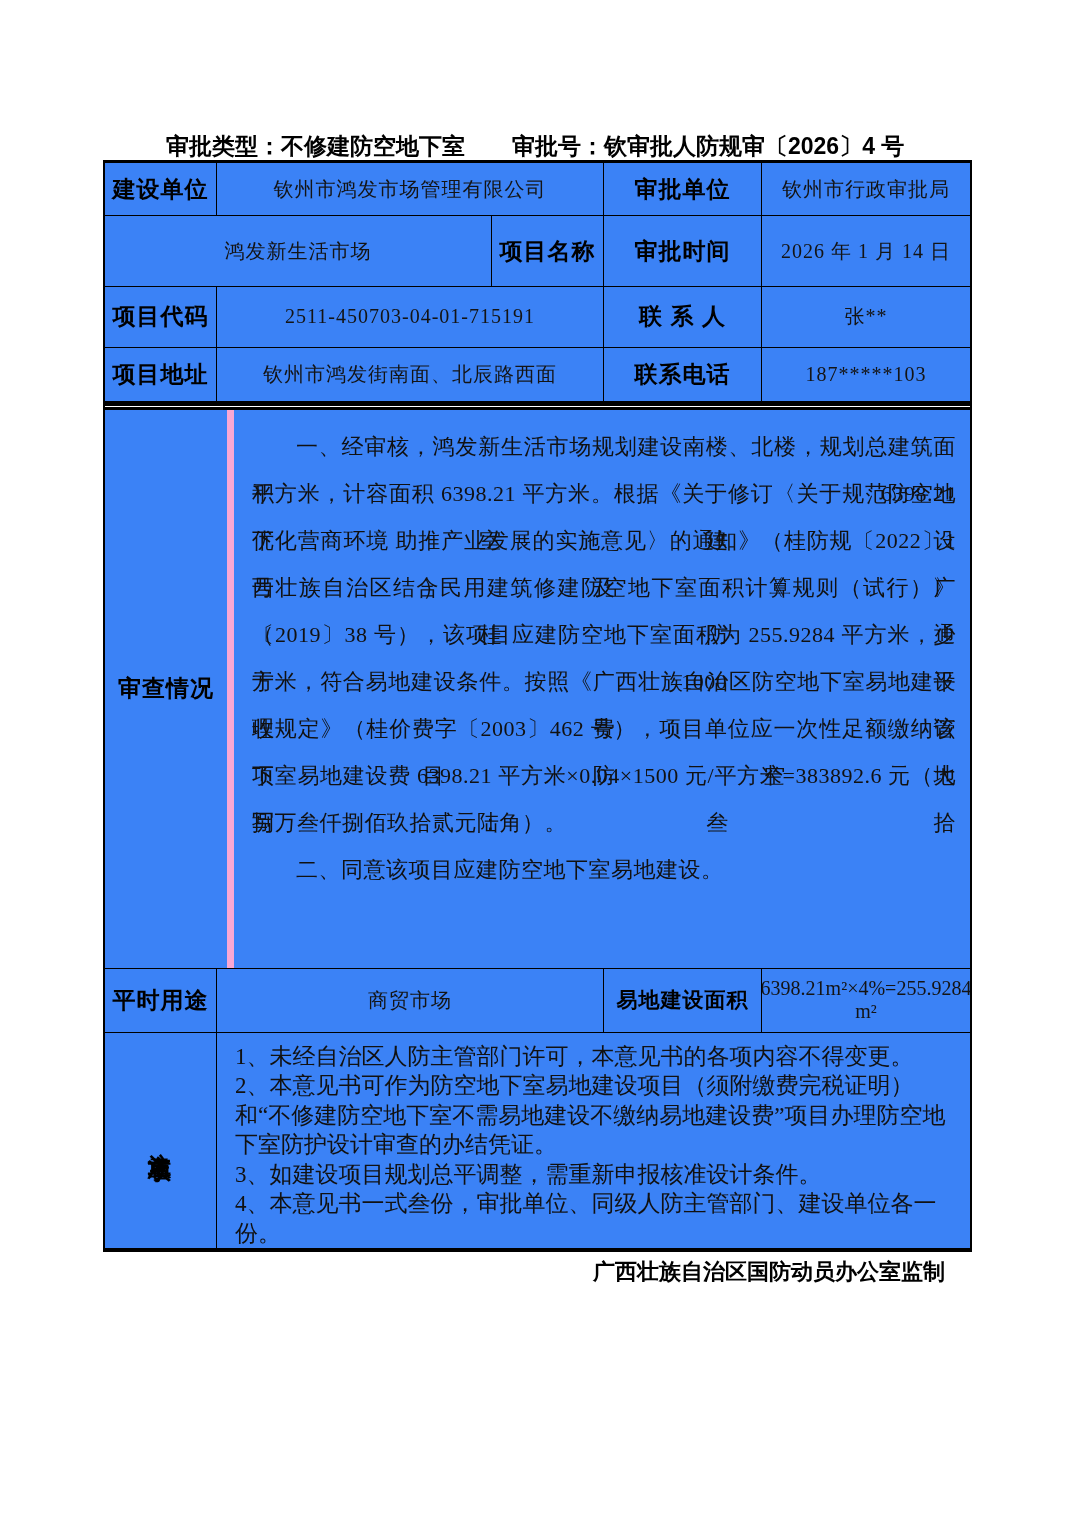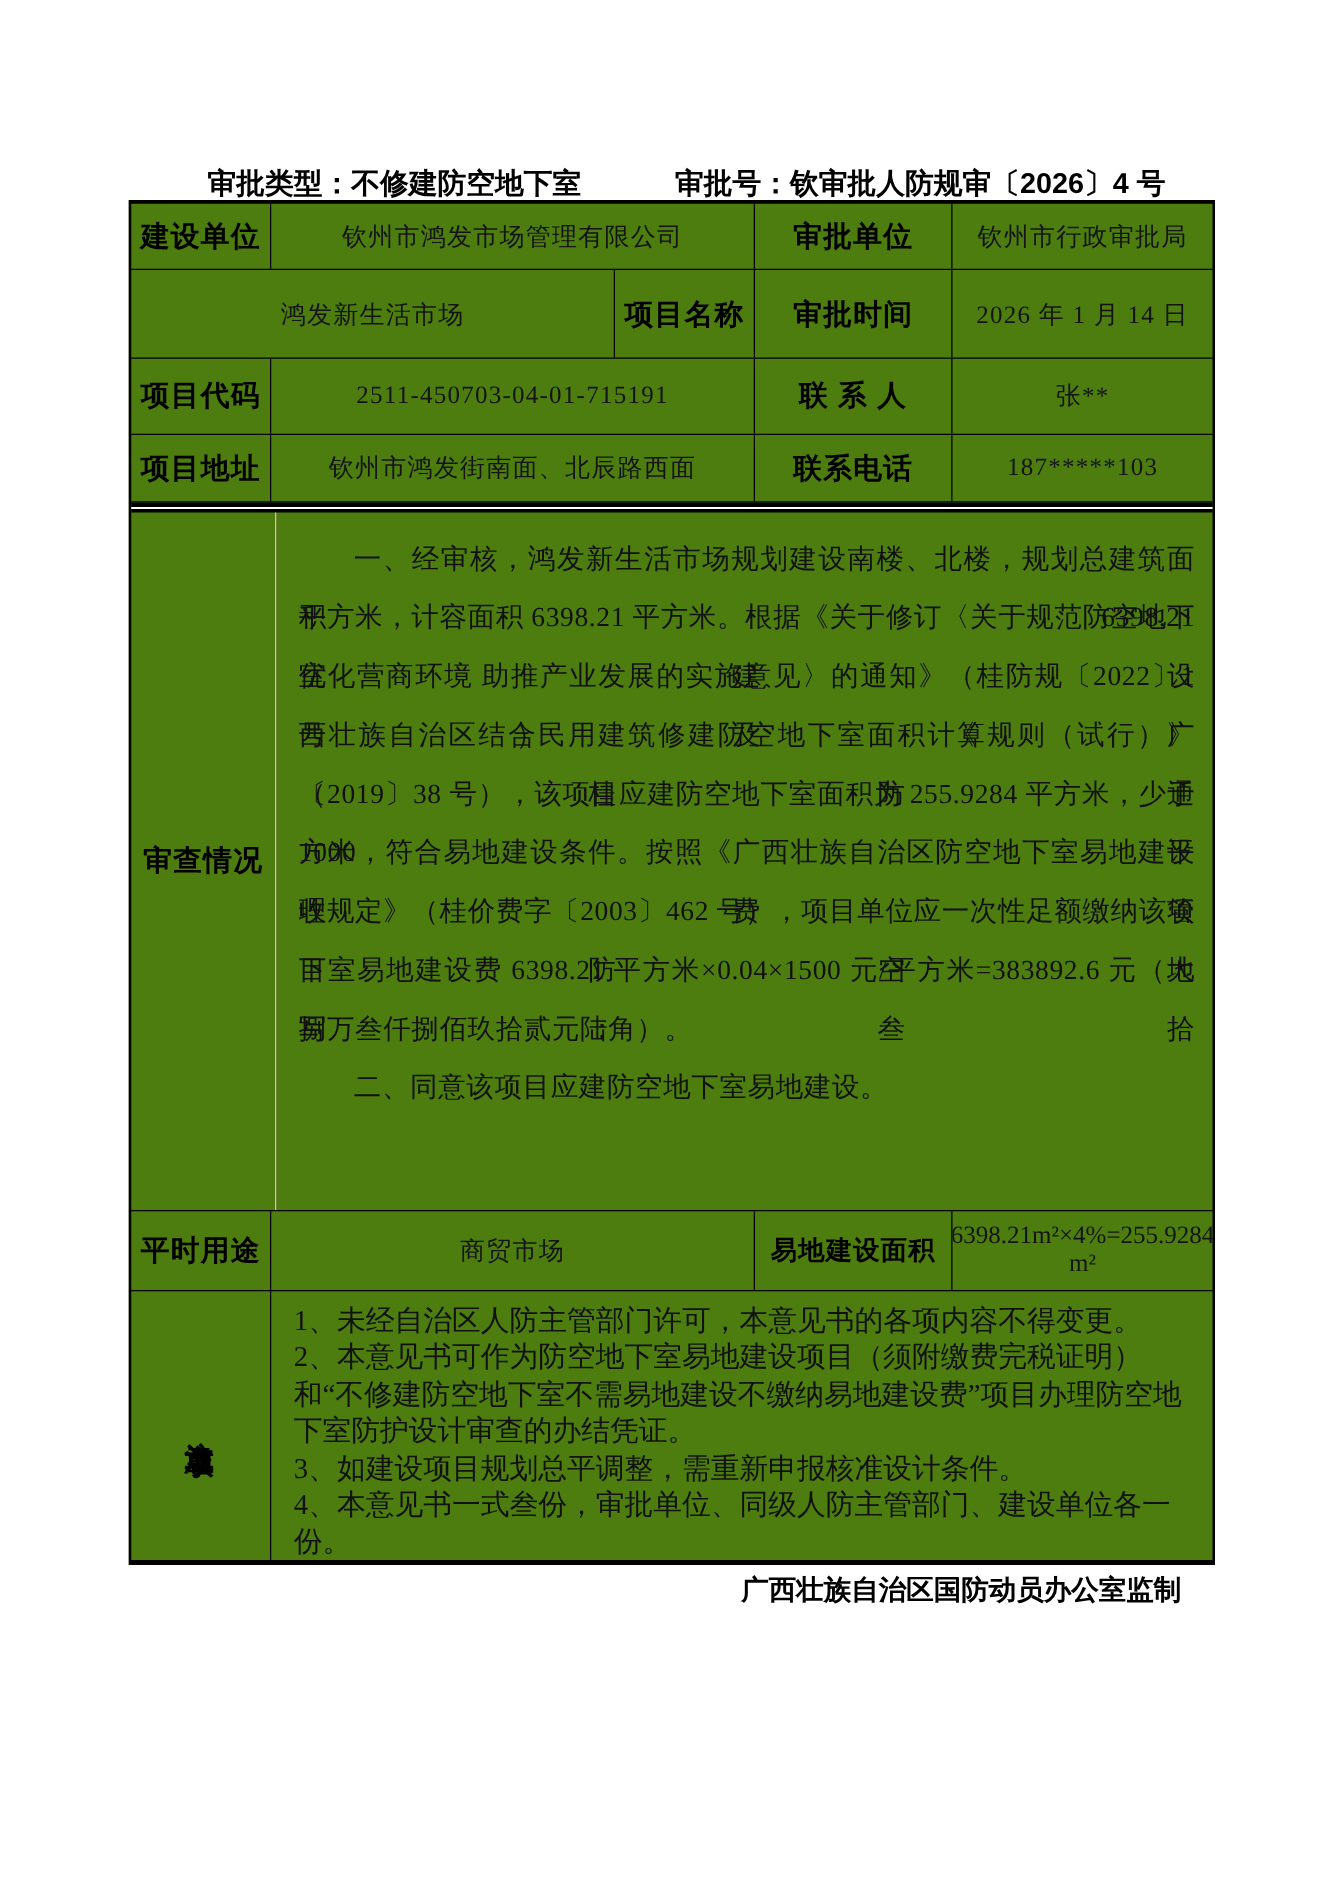"审批号：钦审批人防规审〔2026〕4 号" .hdr-no { left: 540px -> 512px }
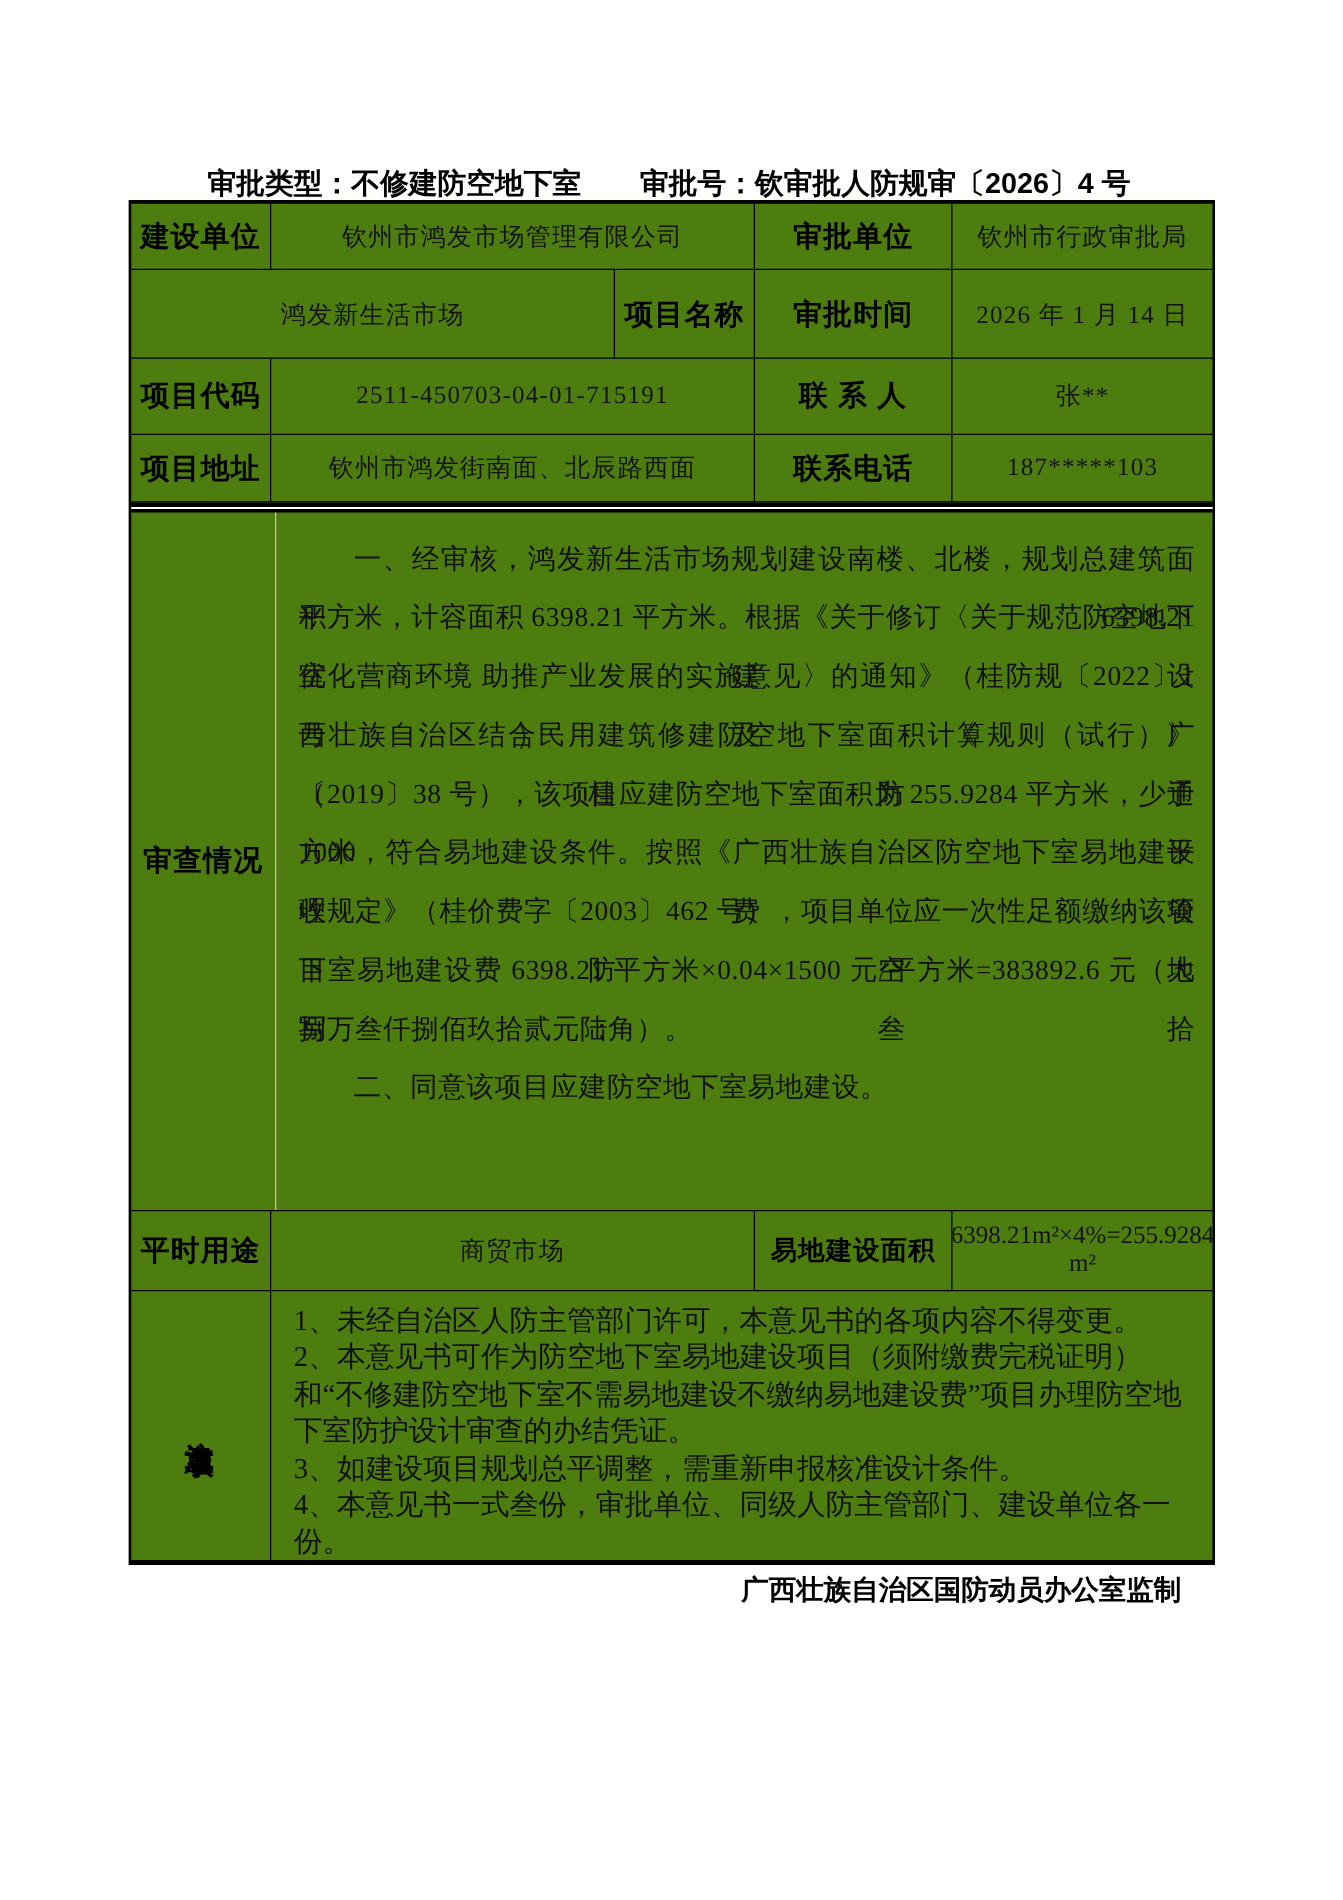"建设单位" .doc-table { background: #4d7c0f -> #3b82f6 }
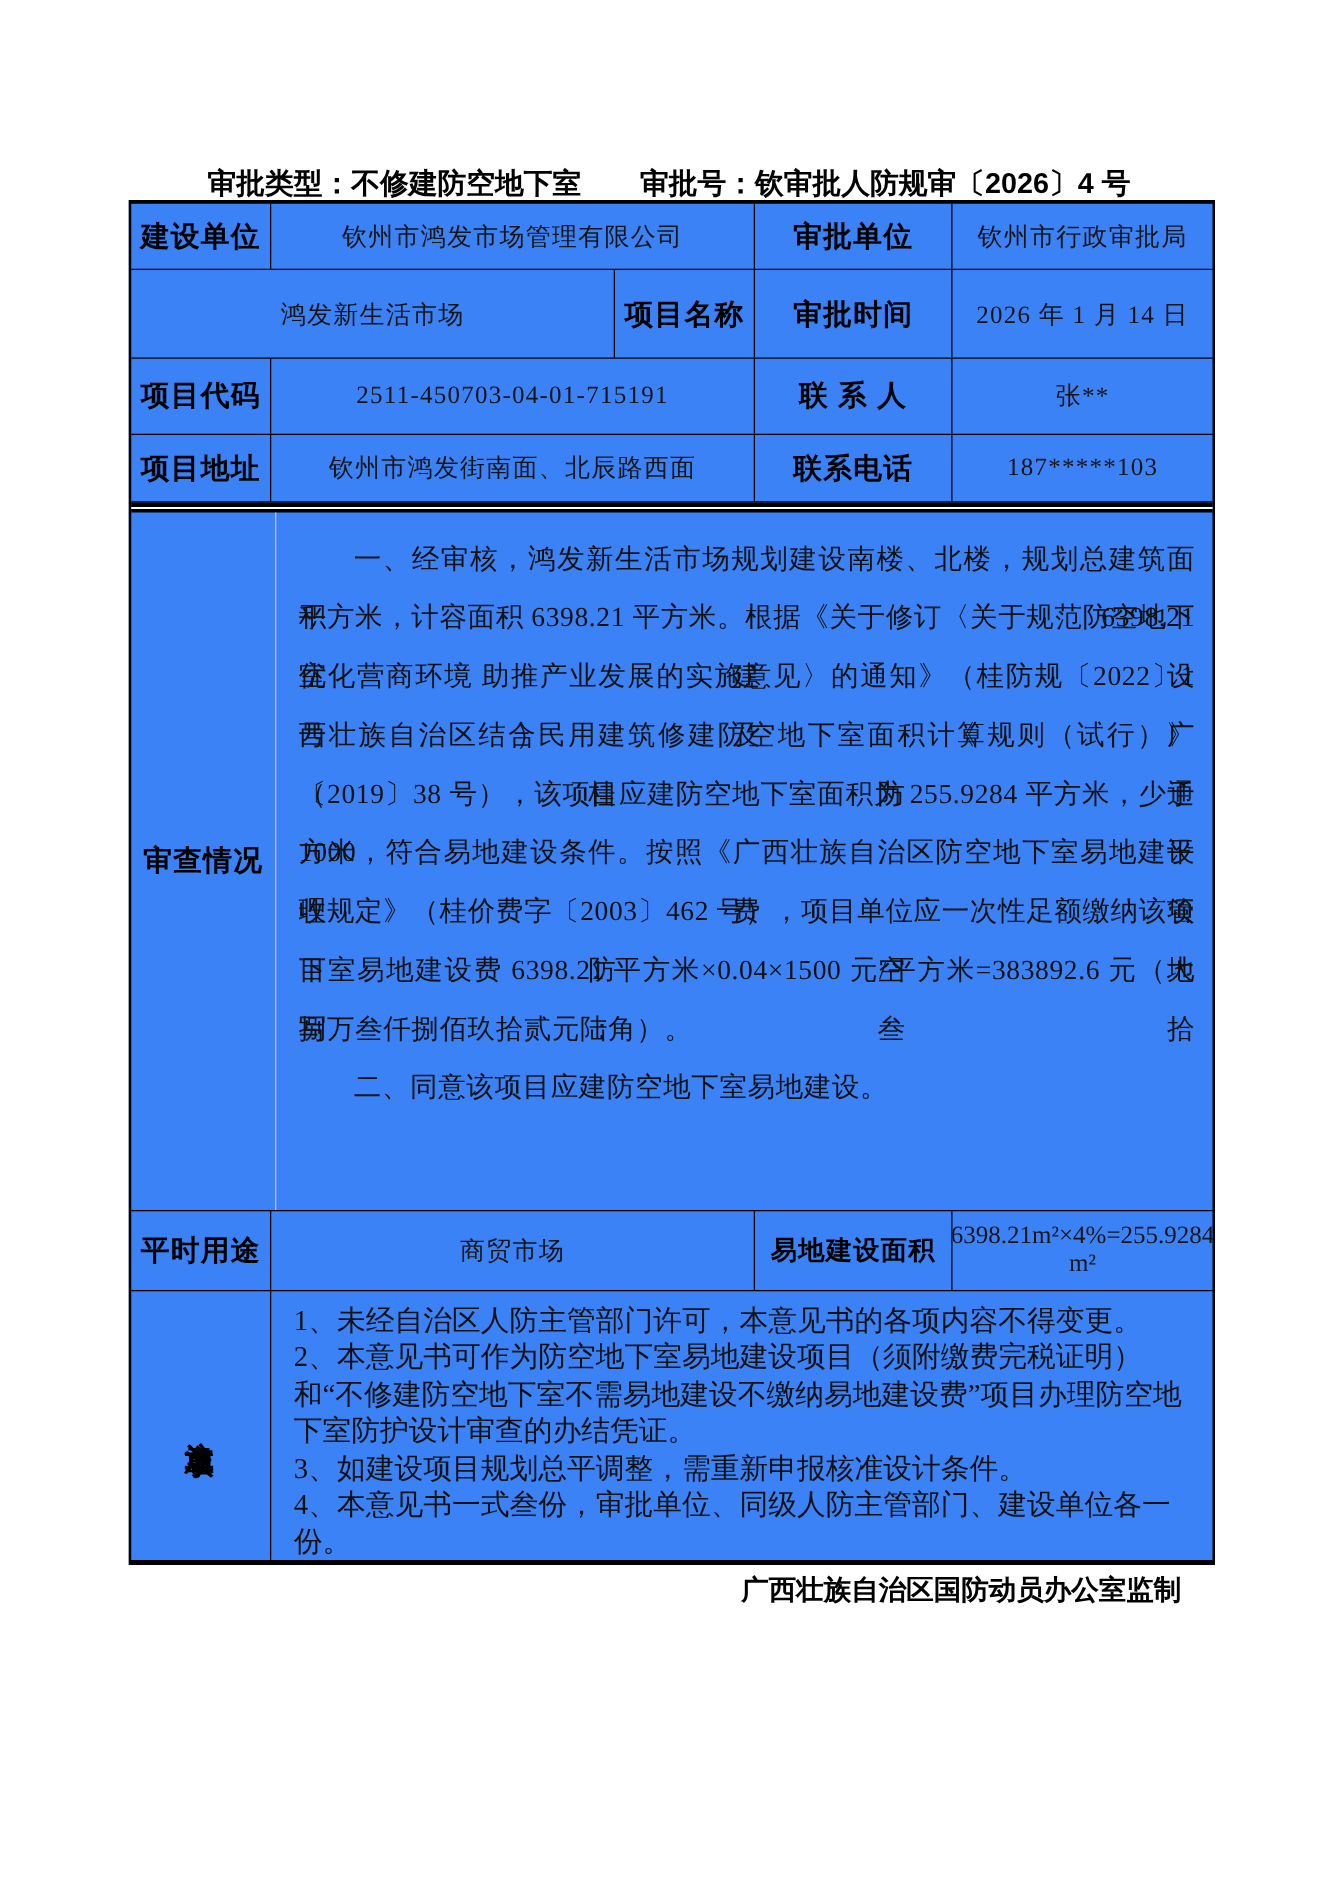"审查情况" .review-label { border-right: 1px solid #f9a8d4 -> 7px solid #f9a8d4; width: 116px -> 129px }
